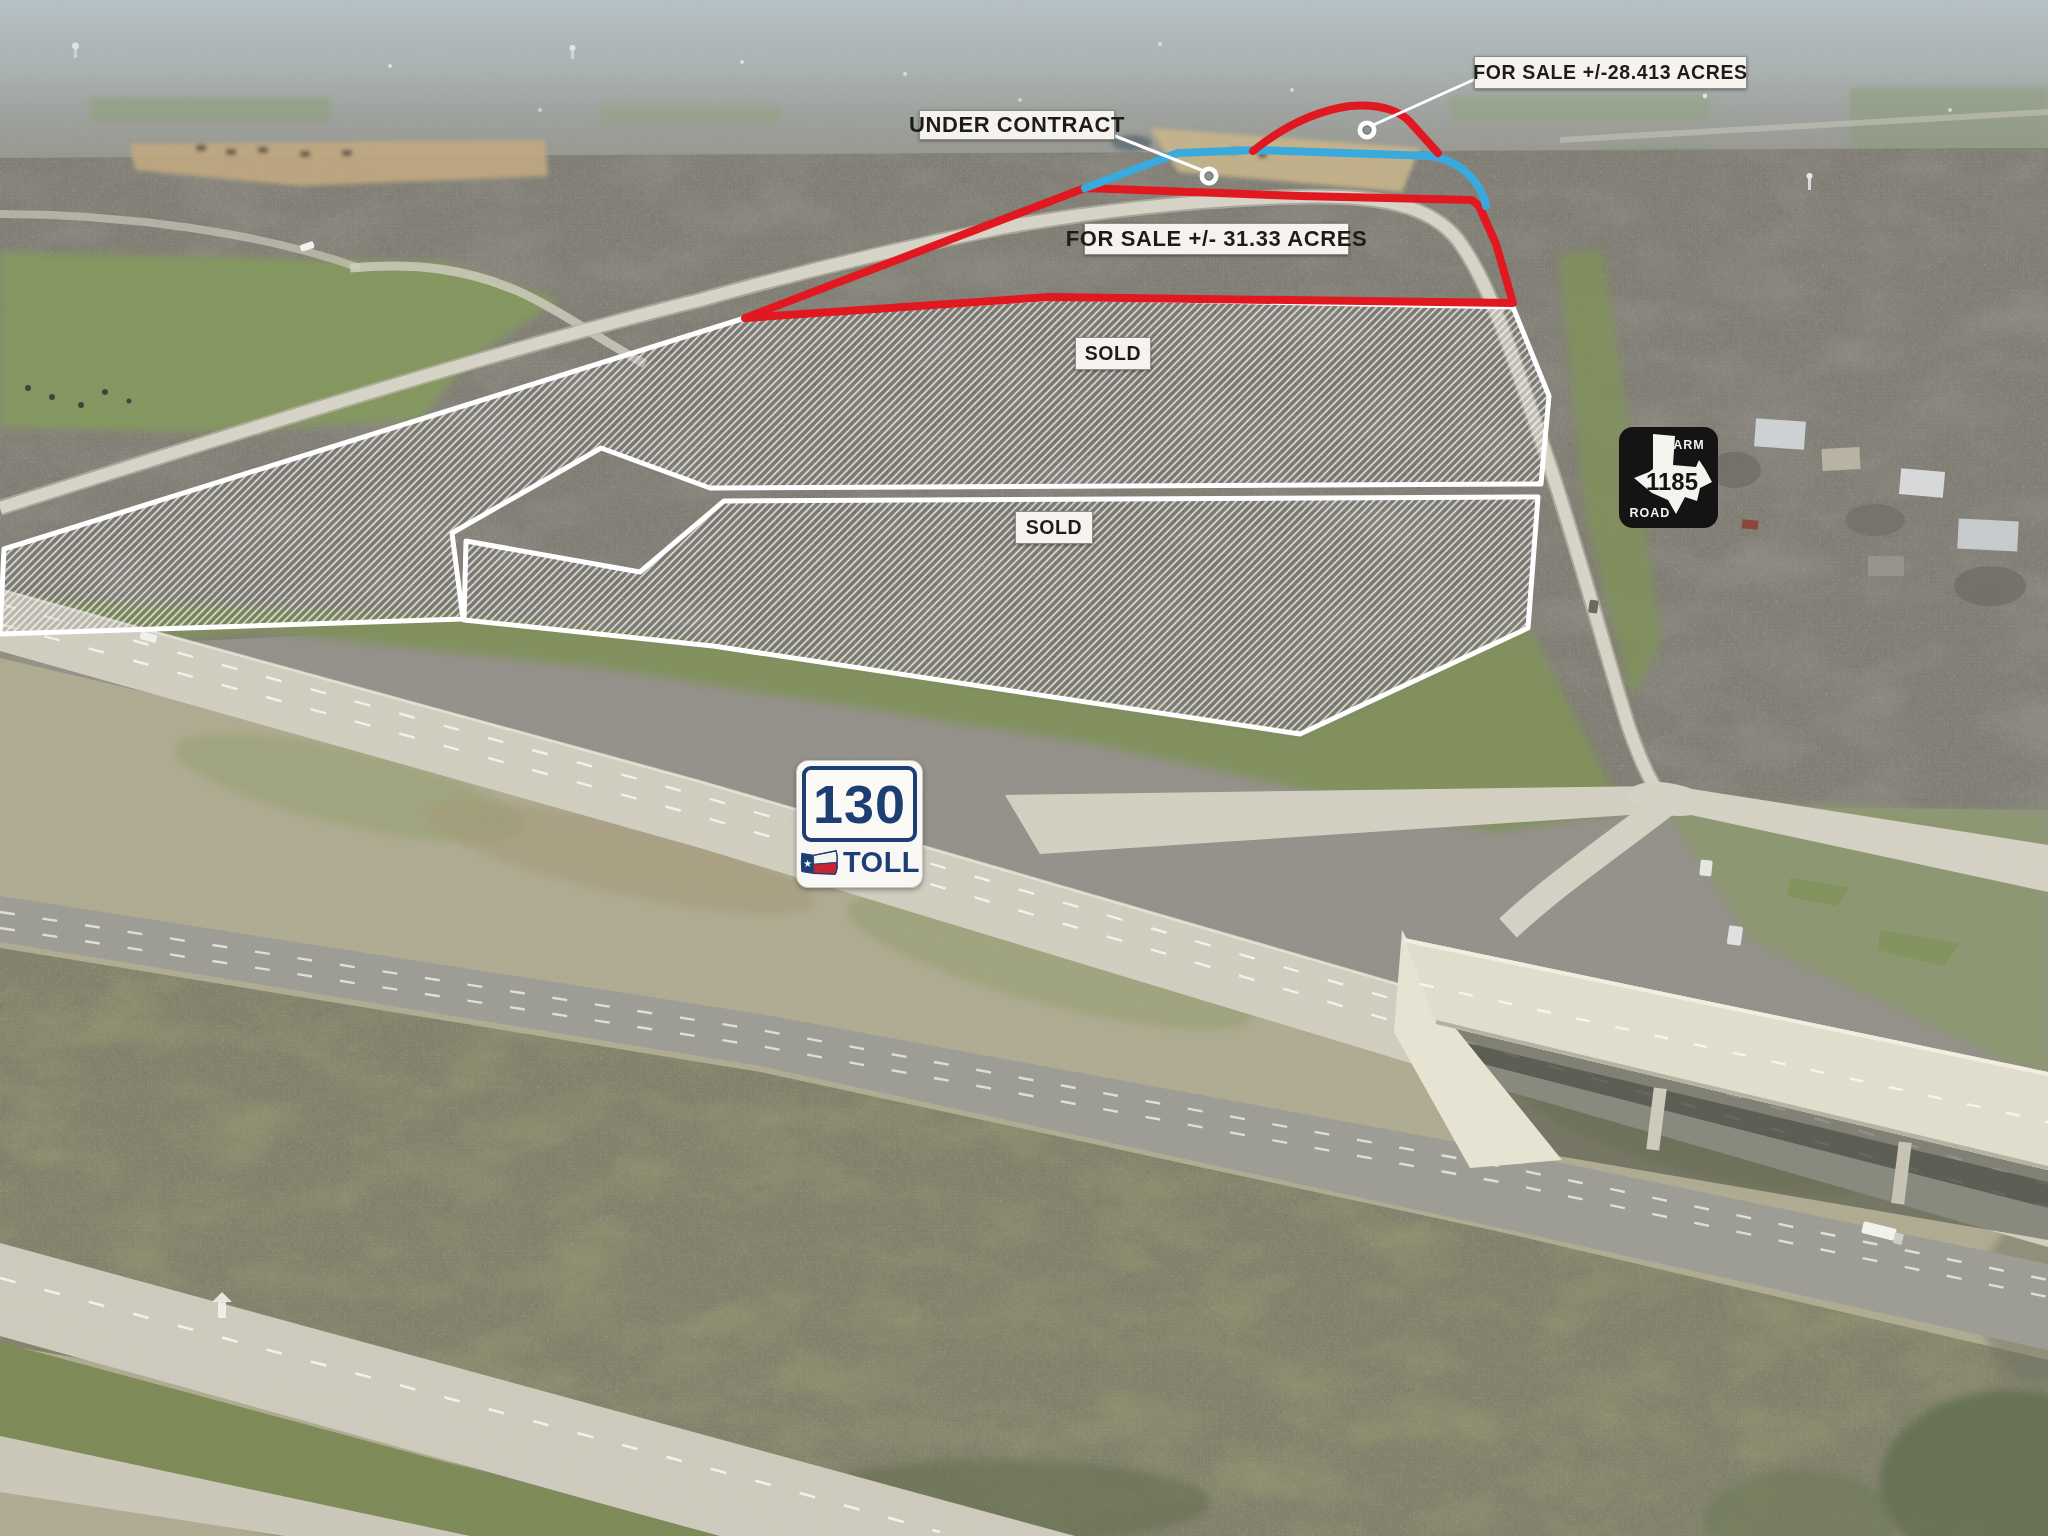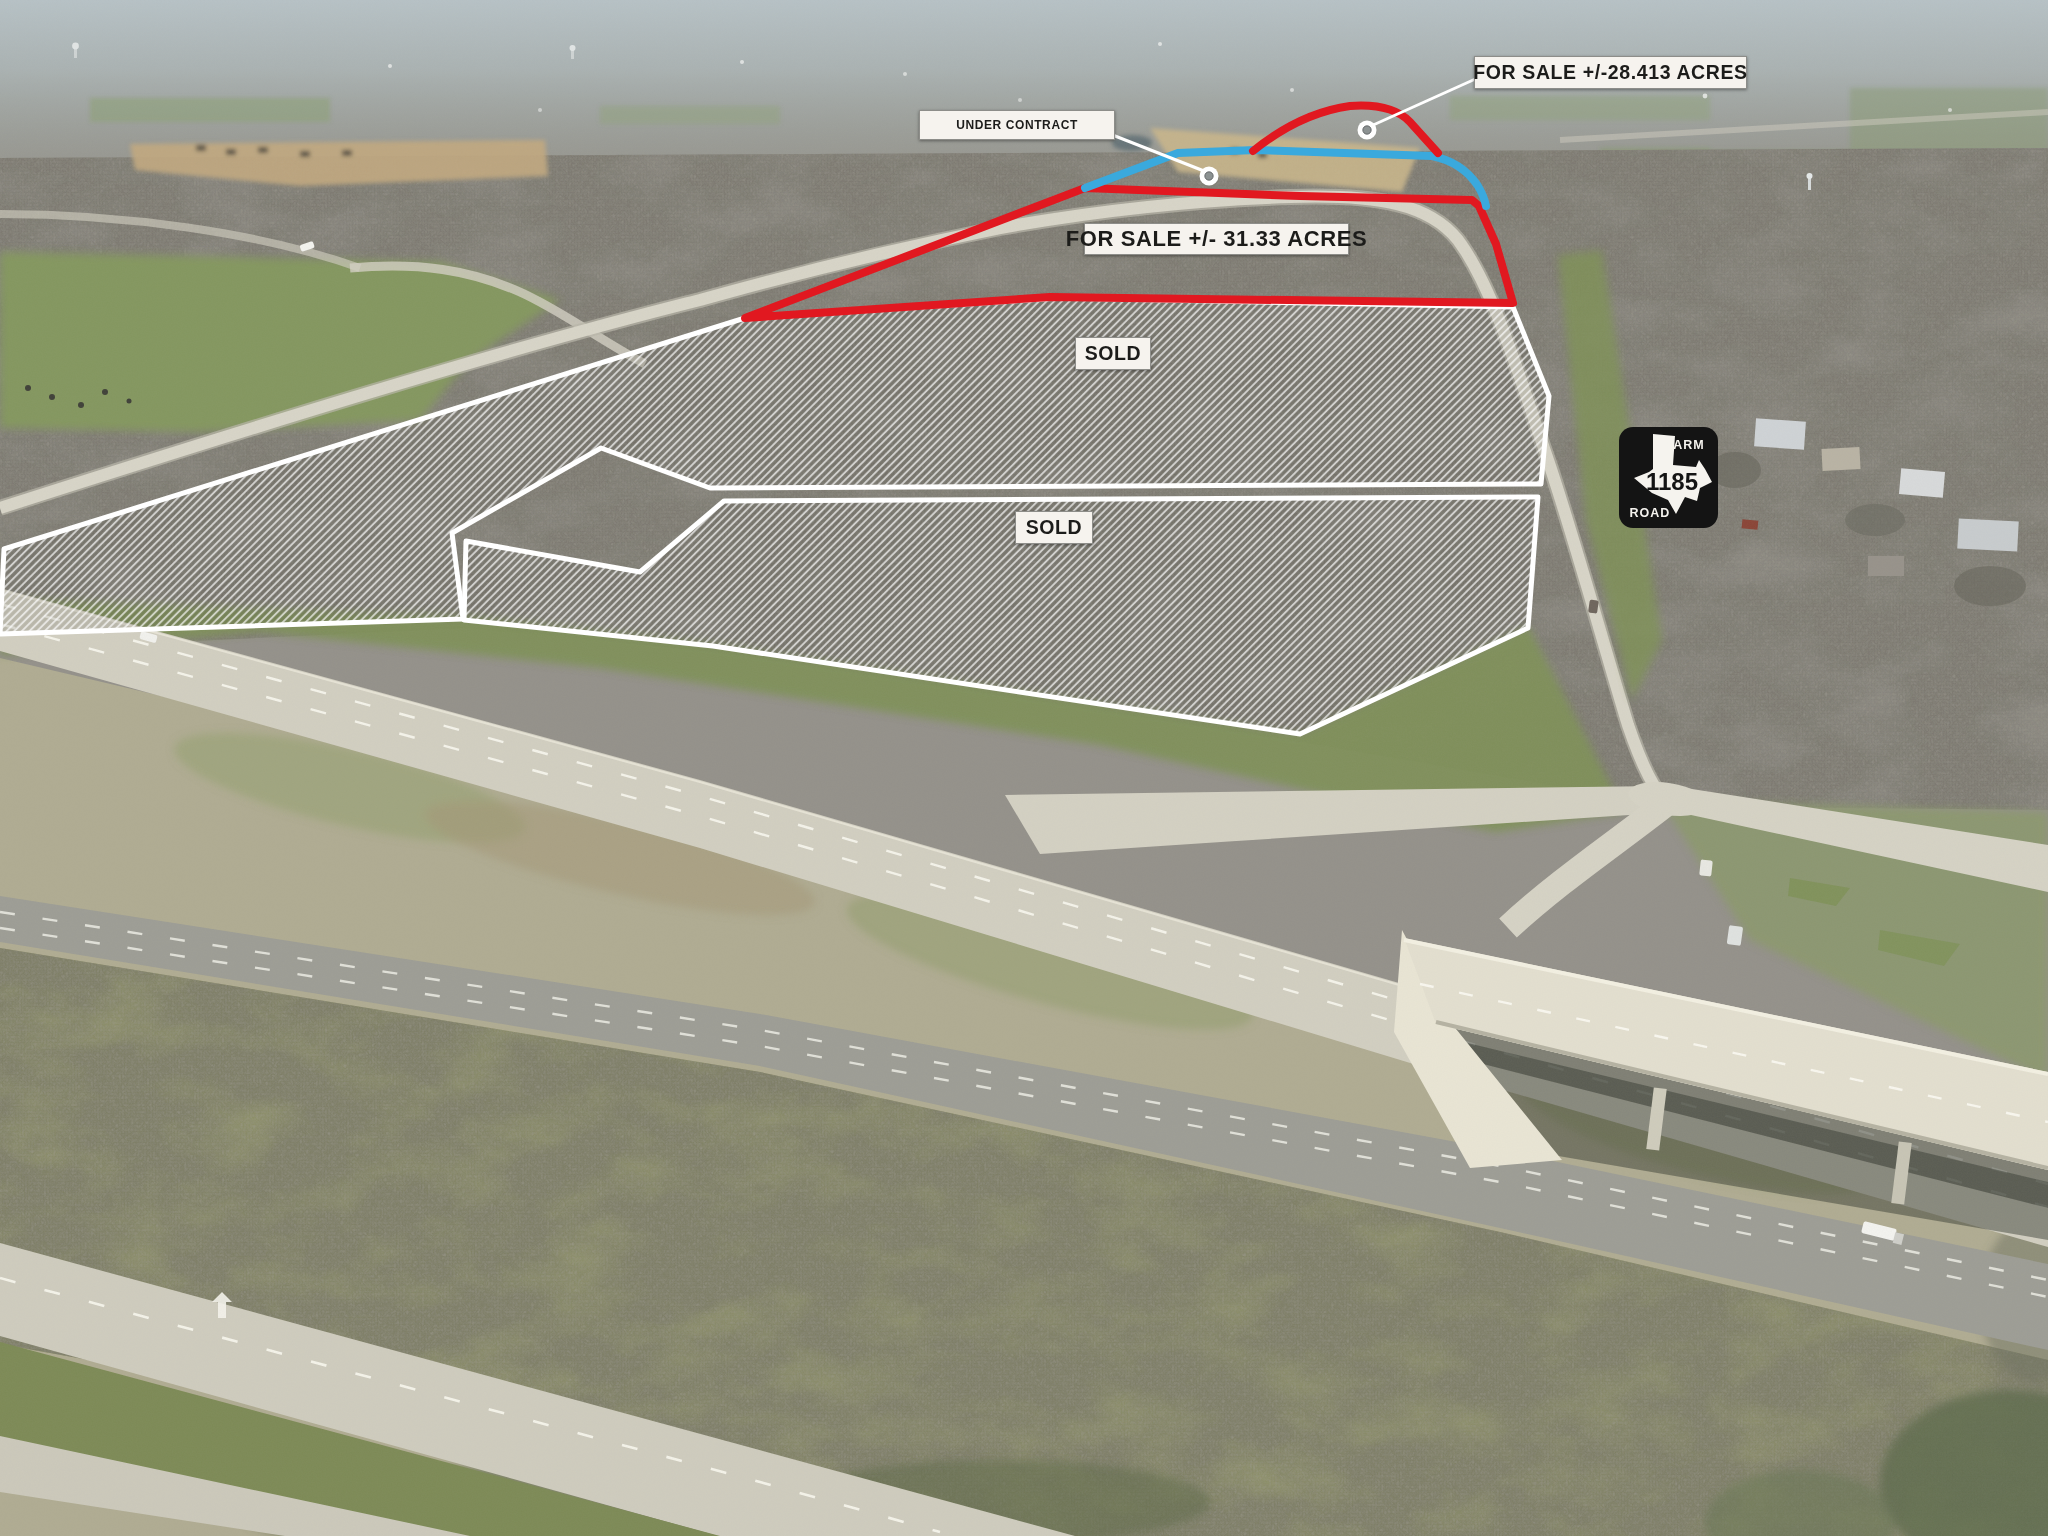"UNDER CONTRACT" div.tag { font-size: 12px -> 22px }
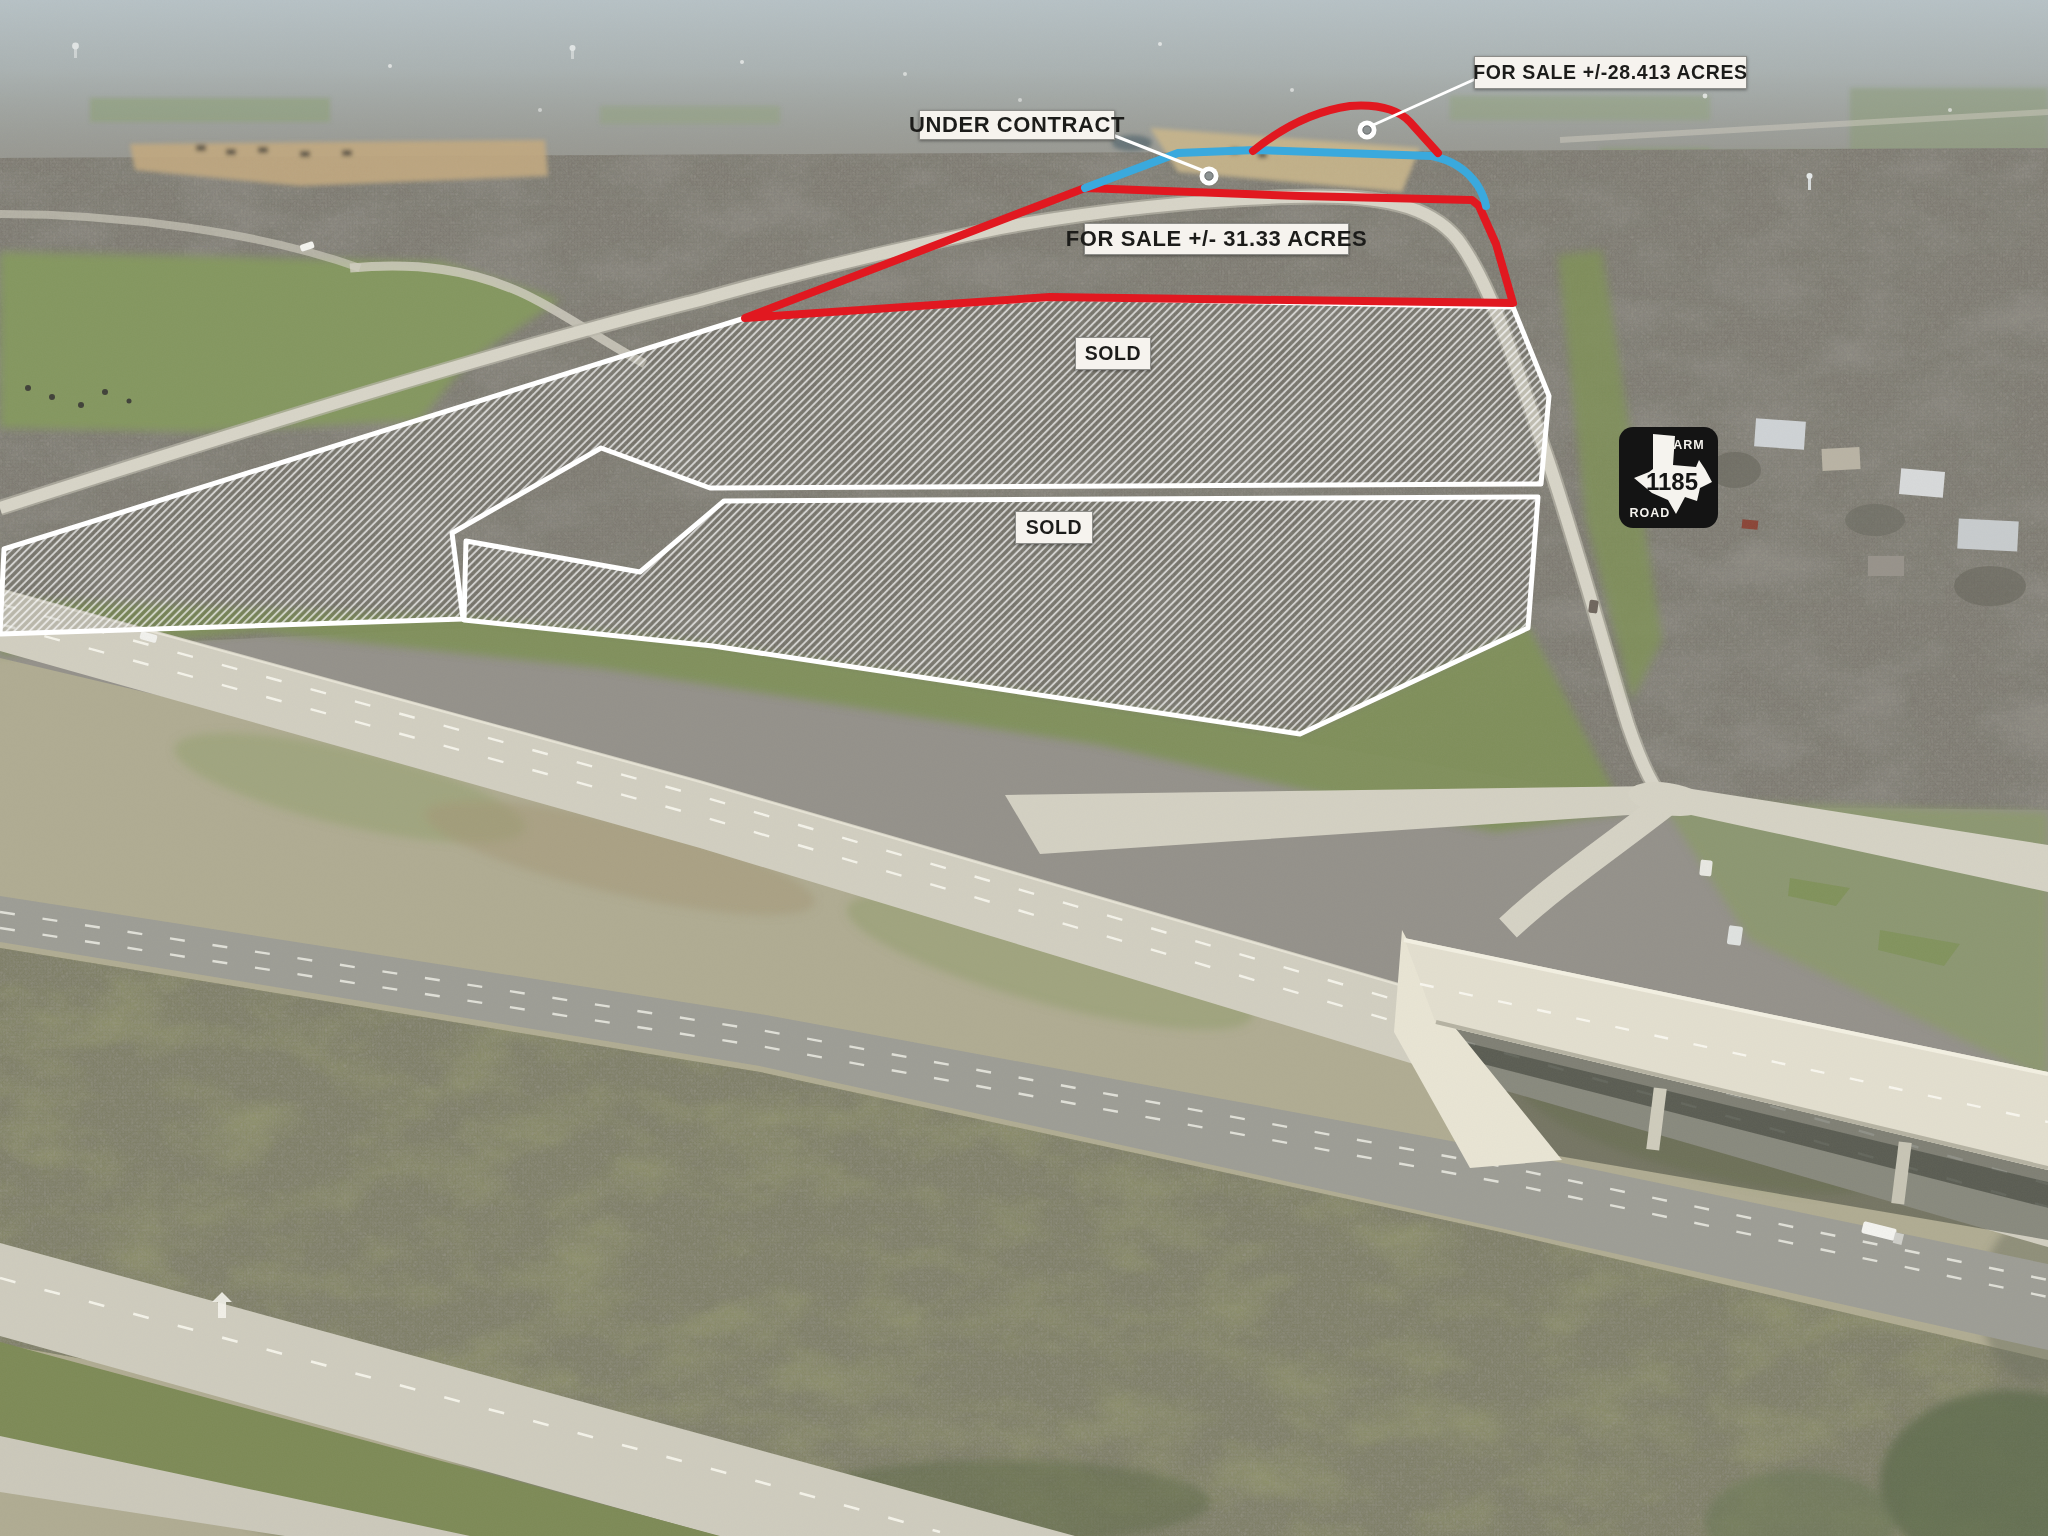"130" div { html: none -> <div> <div> <span>130</span> </div> <div> <svg> <path></path> <path></path> <path></path> <path></path> <text>★</text> </svg> <span>TOLL</span> </div> </div> }
